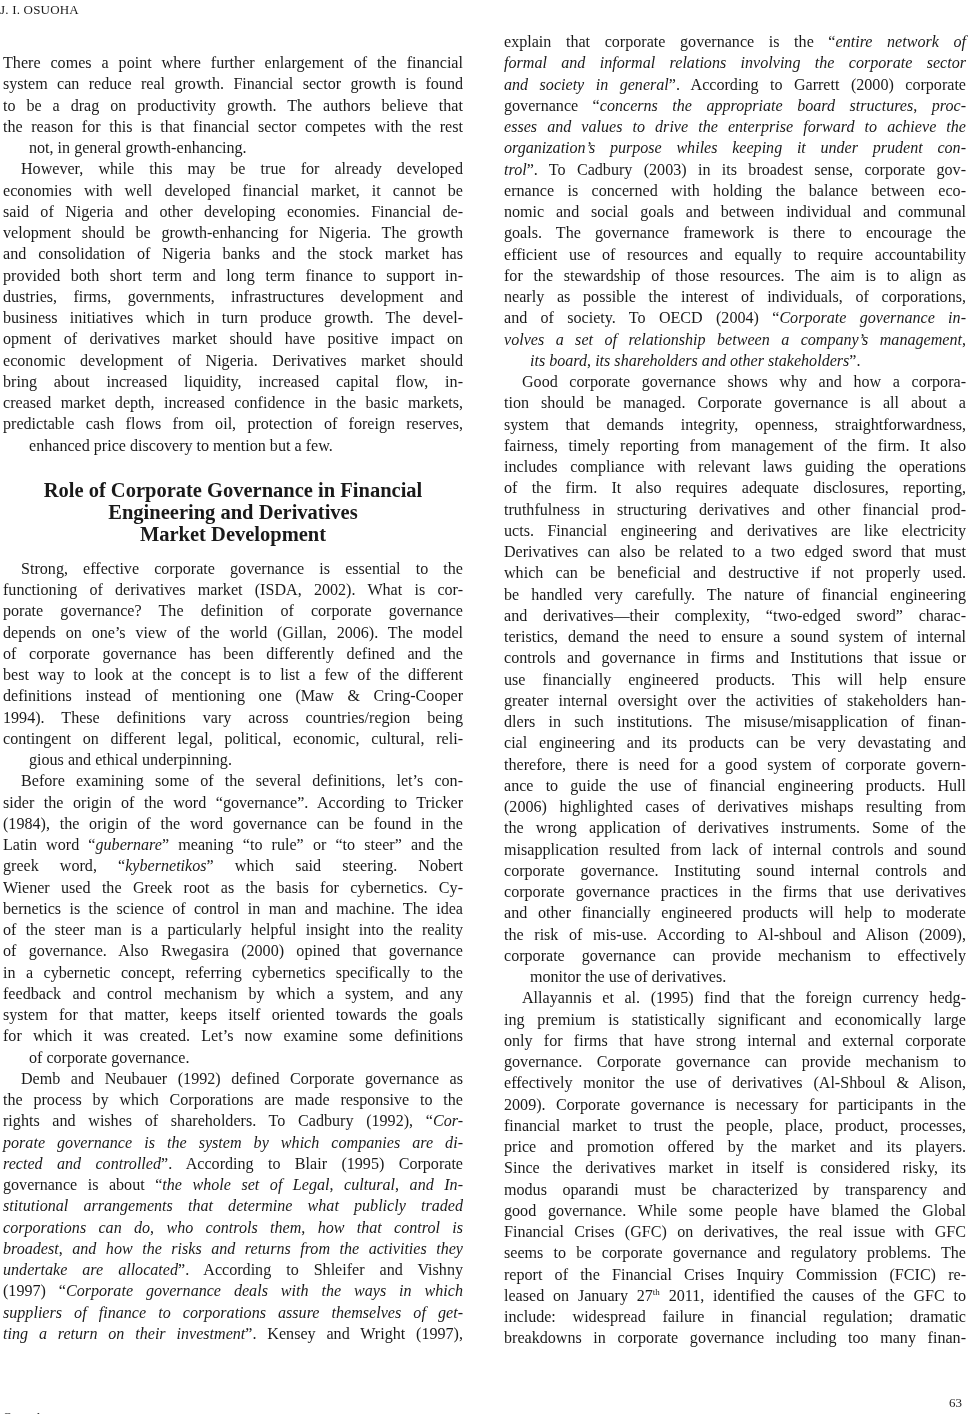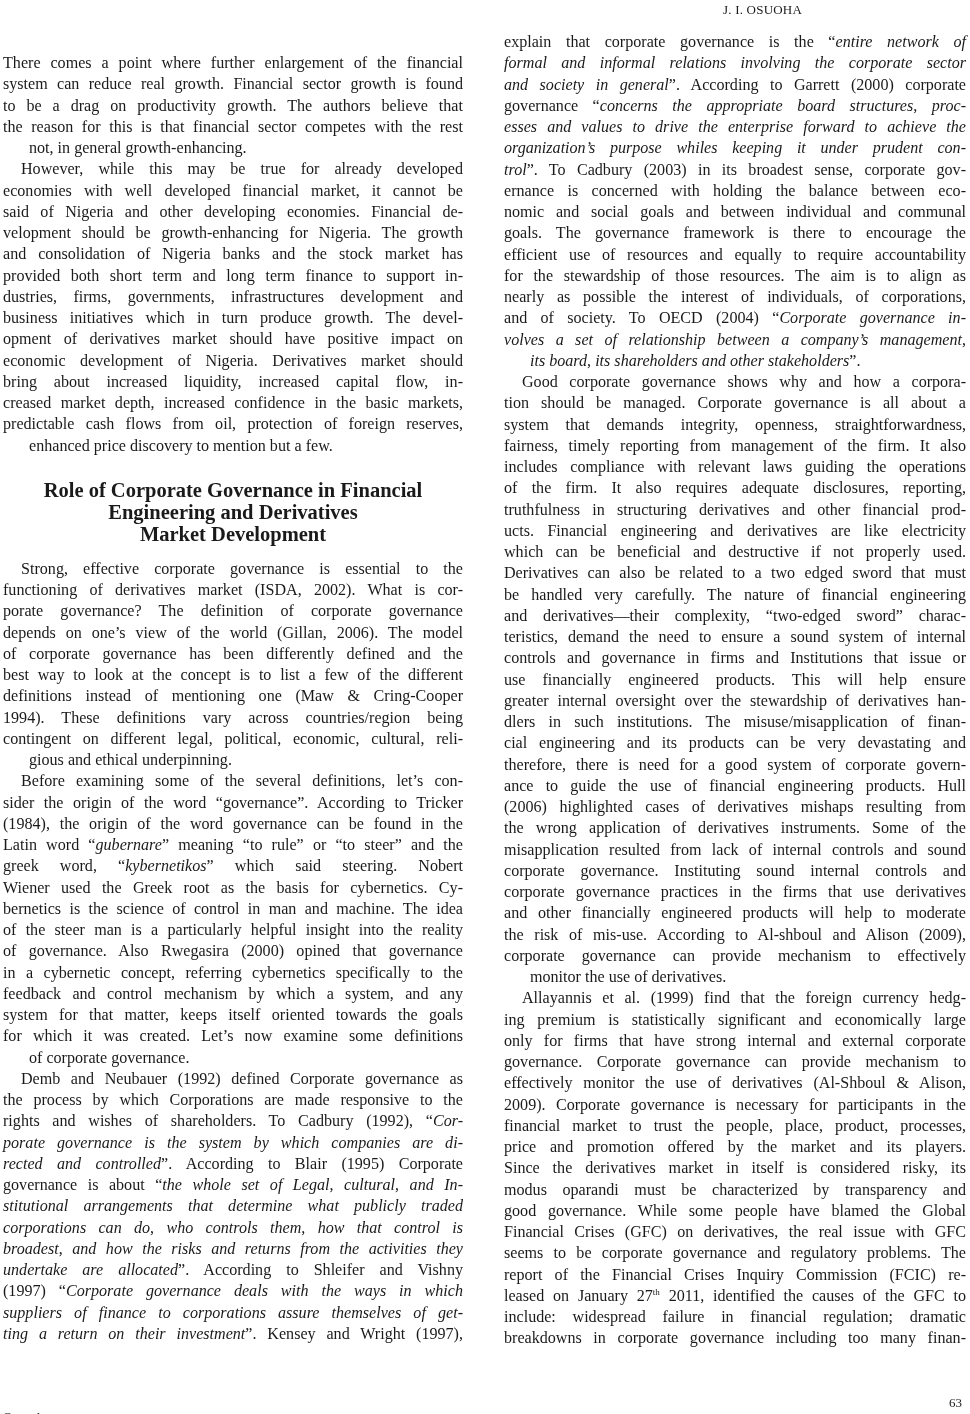"J. I. OSUOHA" .running-head { text-align: right -> left }
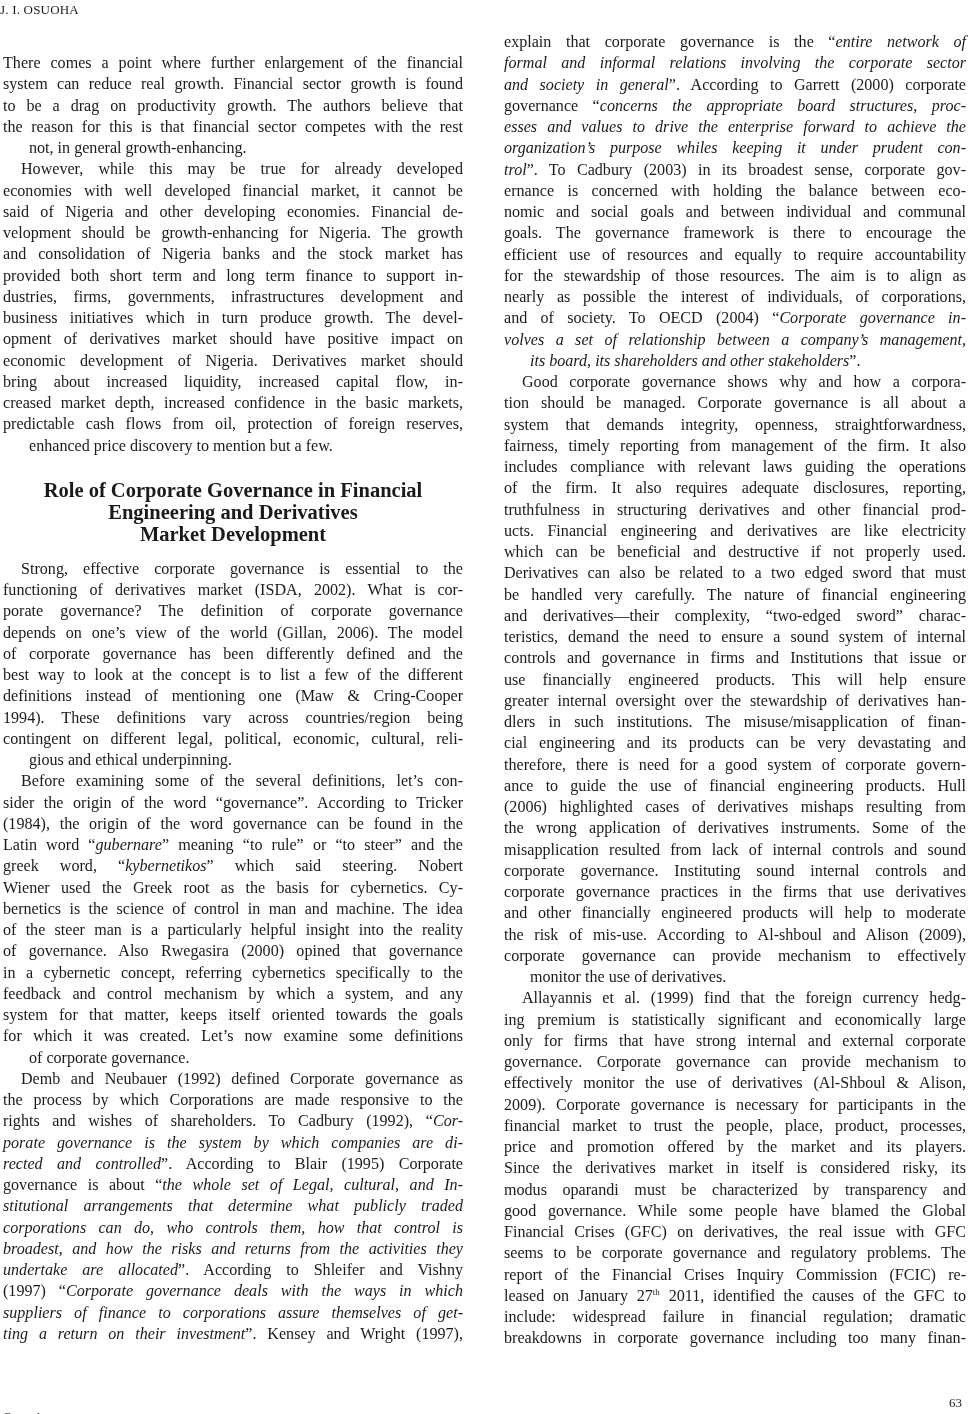"which can be beneficial and" span.line { order: before "Derivatives can also be related" -> after "Derivatives can also be related" }
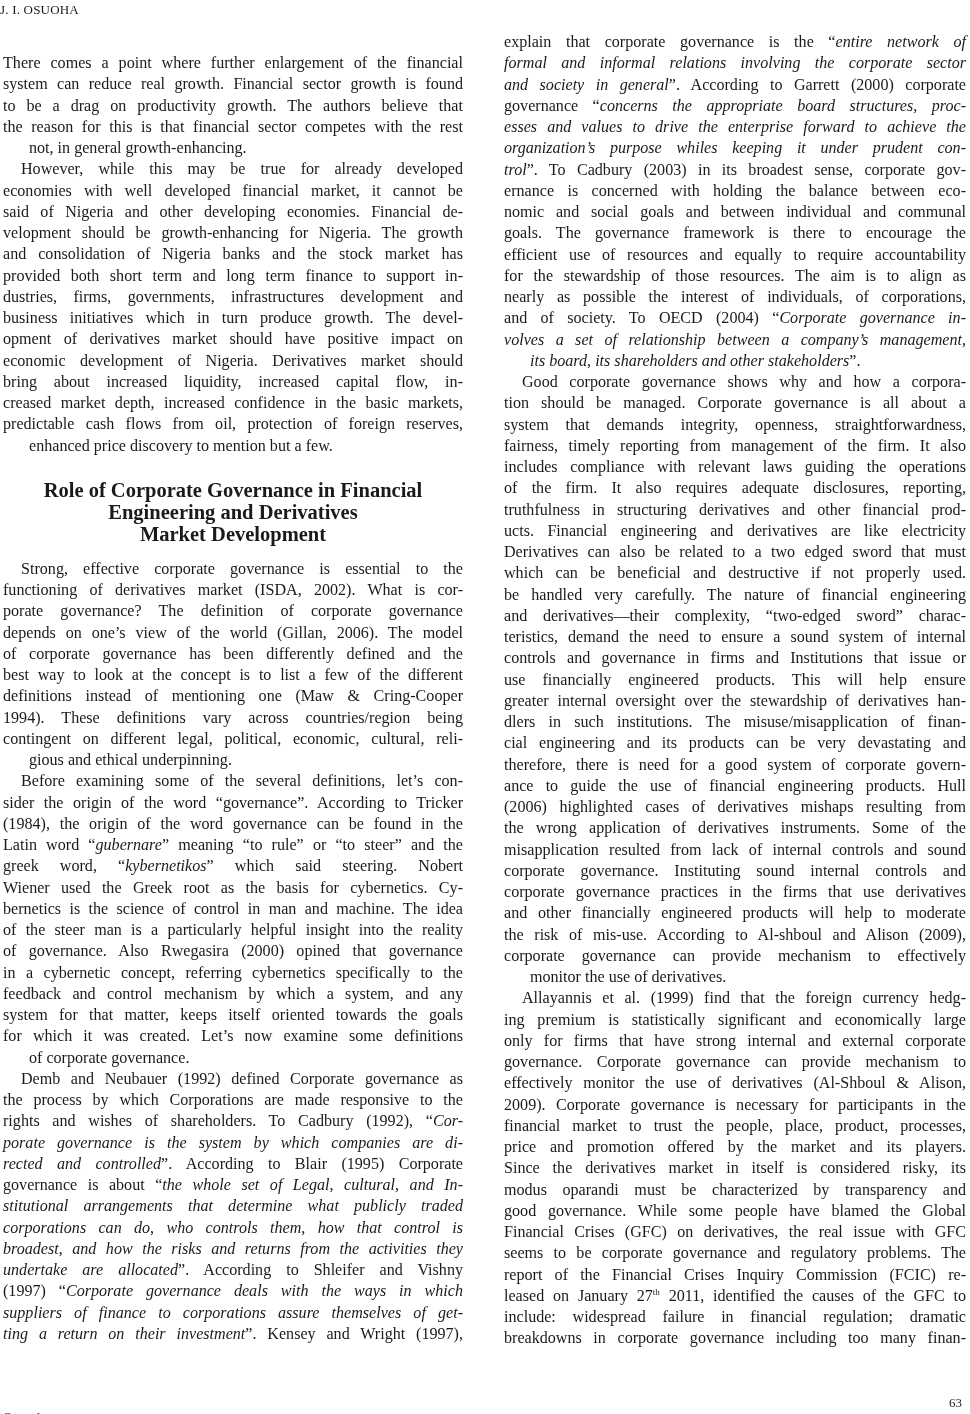"greater internal oversight over the" span.line { text: stewardship of derivatives -> activities of stakeholders }
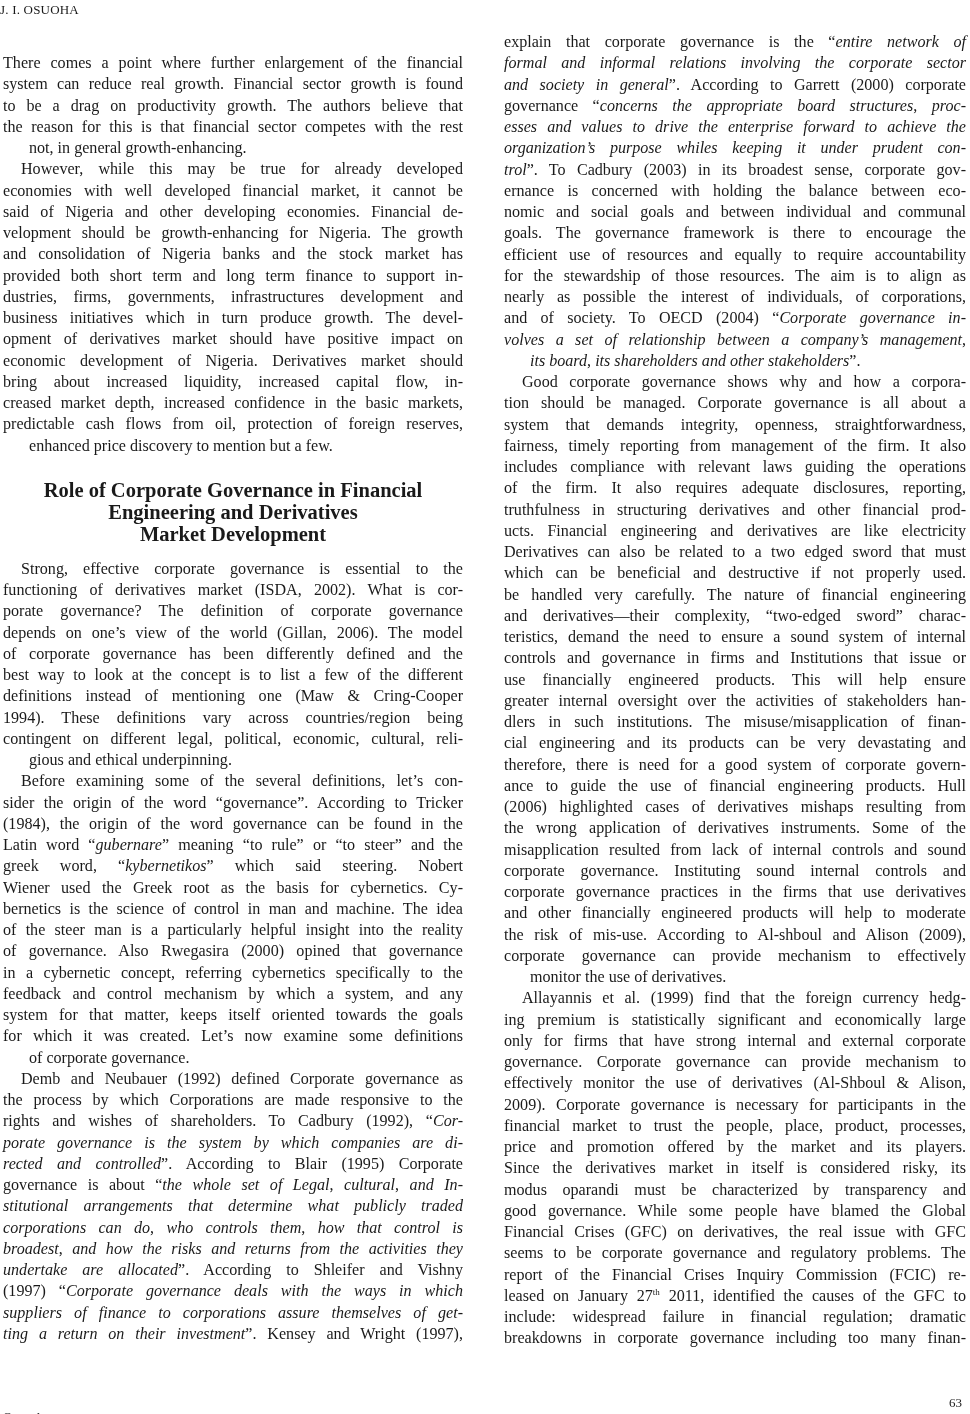"Allayannis et al. (1999) find" span.line { text: 1999 -> 1995 }
